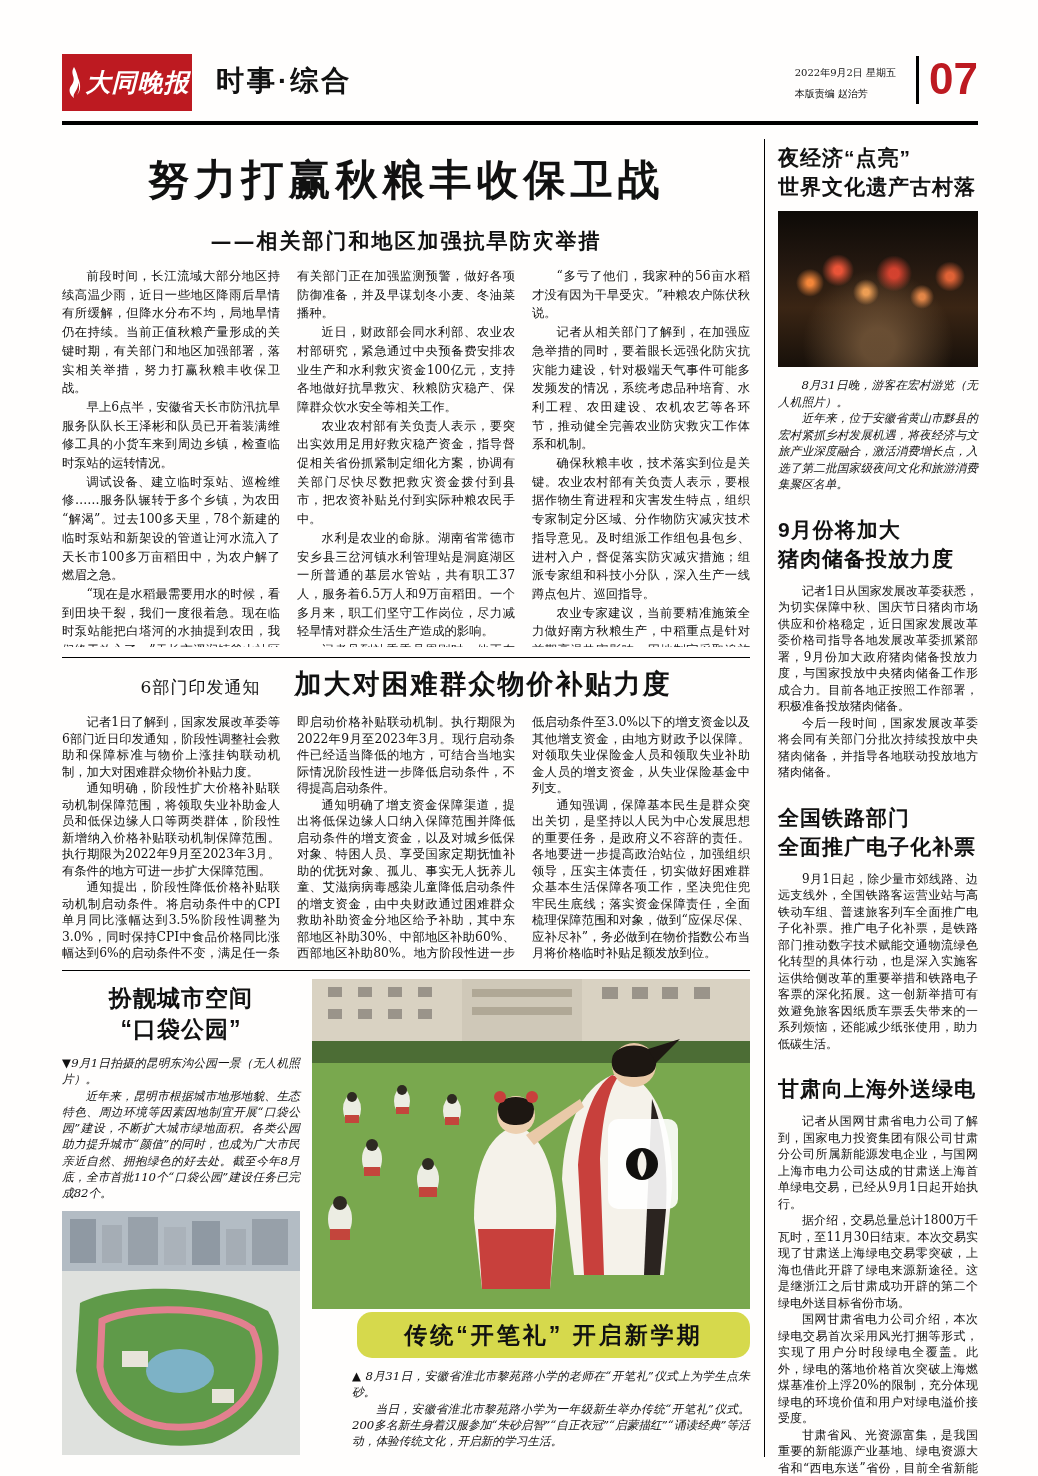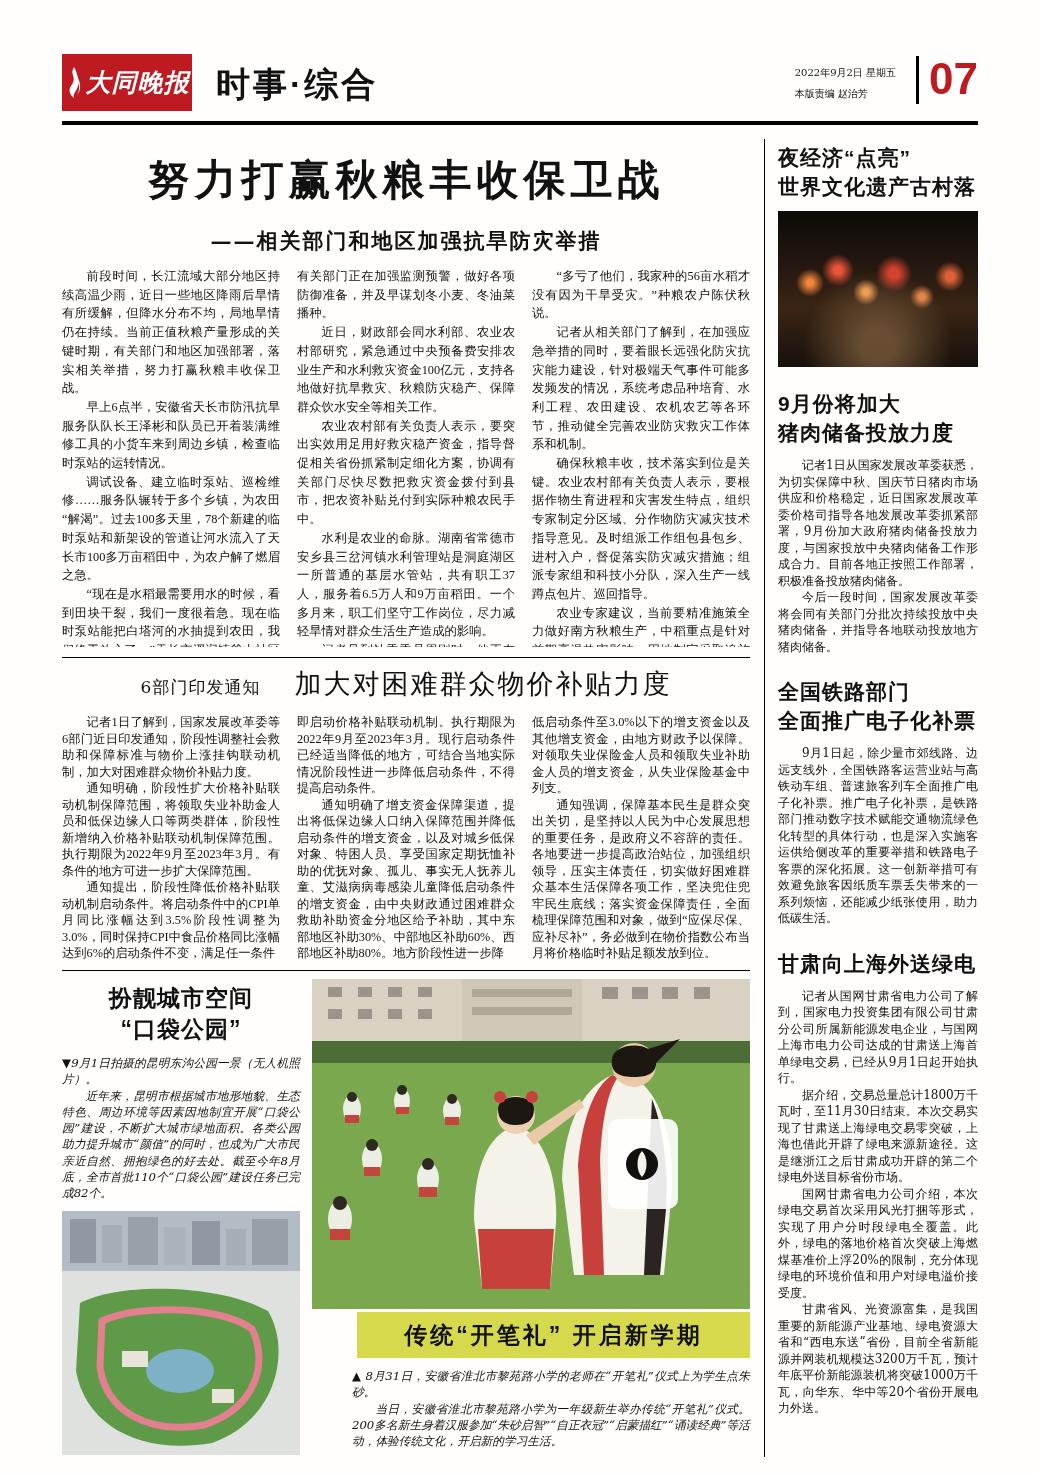"时事·综合" .section-title { font-size: 34px -> 28px }
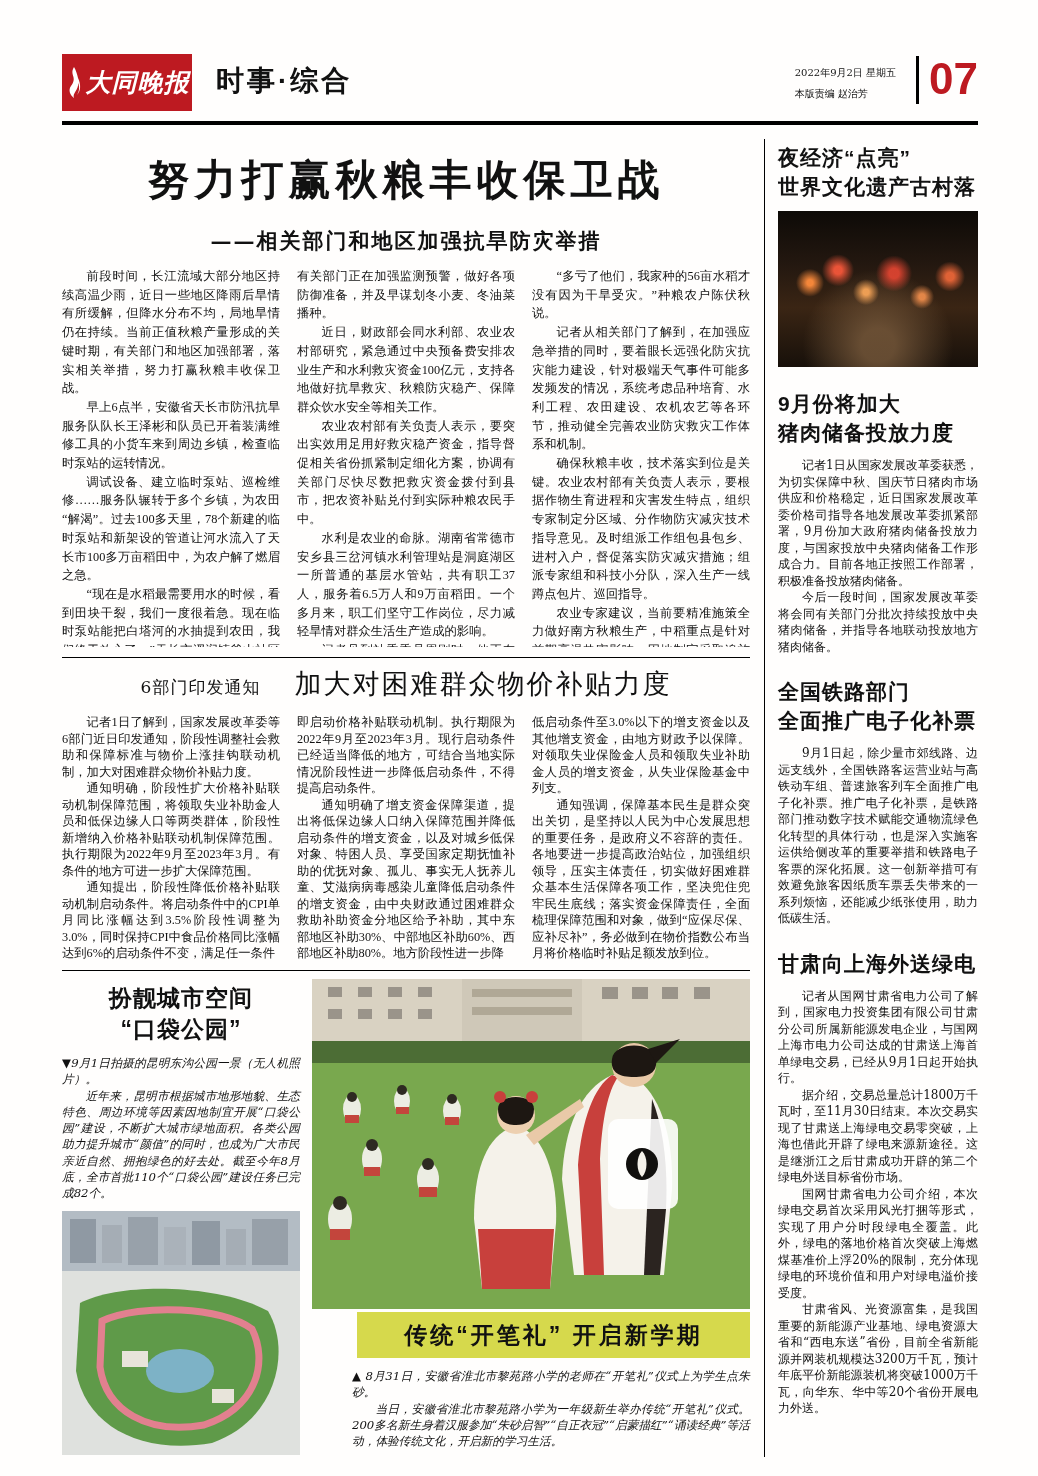"前段时间，长江流域大部分地区持续高温少雨，近日一些地区降雨后旱情有所缓解，但降水" .col { font-family: Liberation Serif, serif -> none }
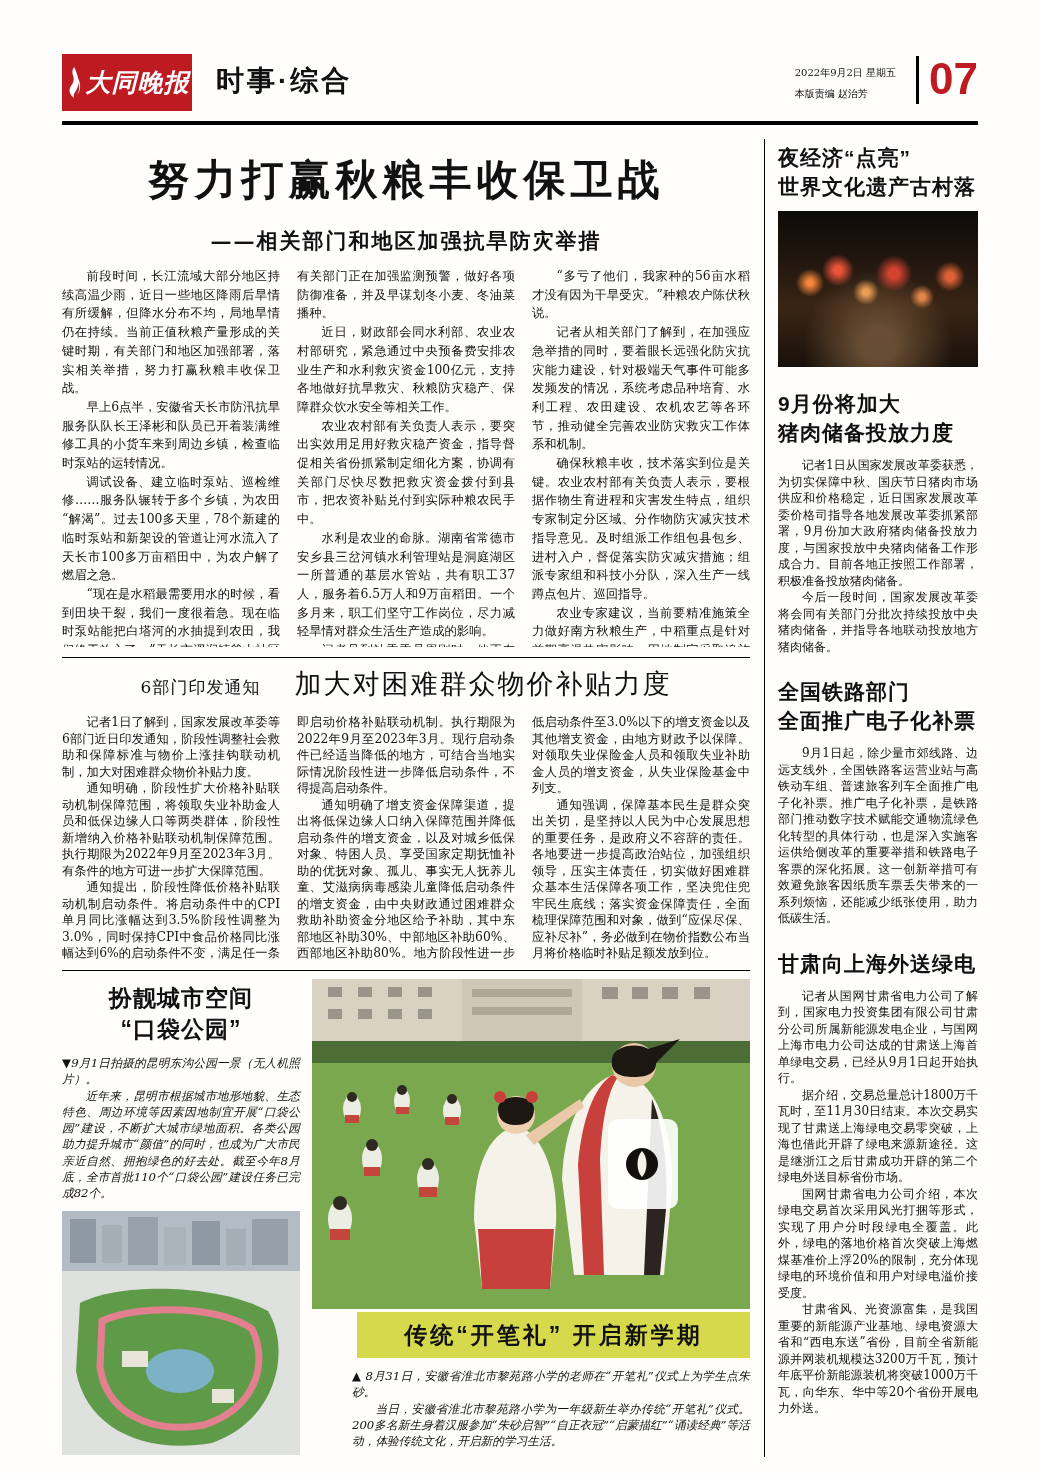"8月31日晚，游客在宏村游览（无人机照片）。" div.rail-caption { html: none -> <div> <p>8月31日晚，游客在宏村游览（无人机照片）。</p> <p>近年来，位于安徽省黄山市黟县的宏村紧抓乡村发展机遇，将夜经济与文旅产业深度融合，激活消费增长点，入选了第二批国家级夜间文化和旅游消费集聚区名单。</p> </div> }
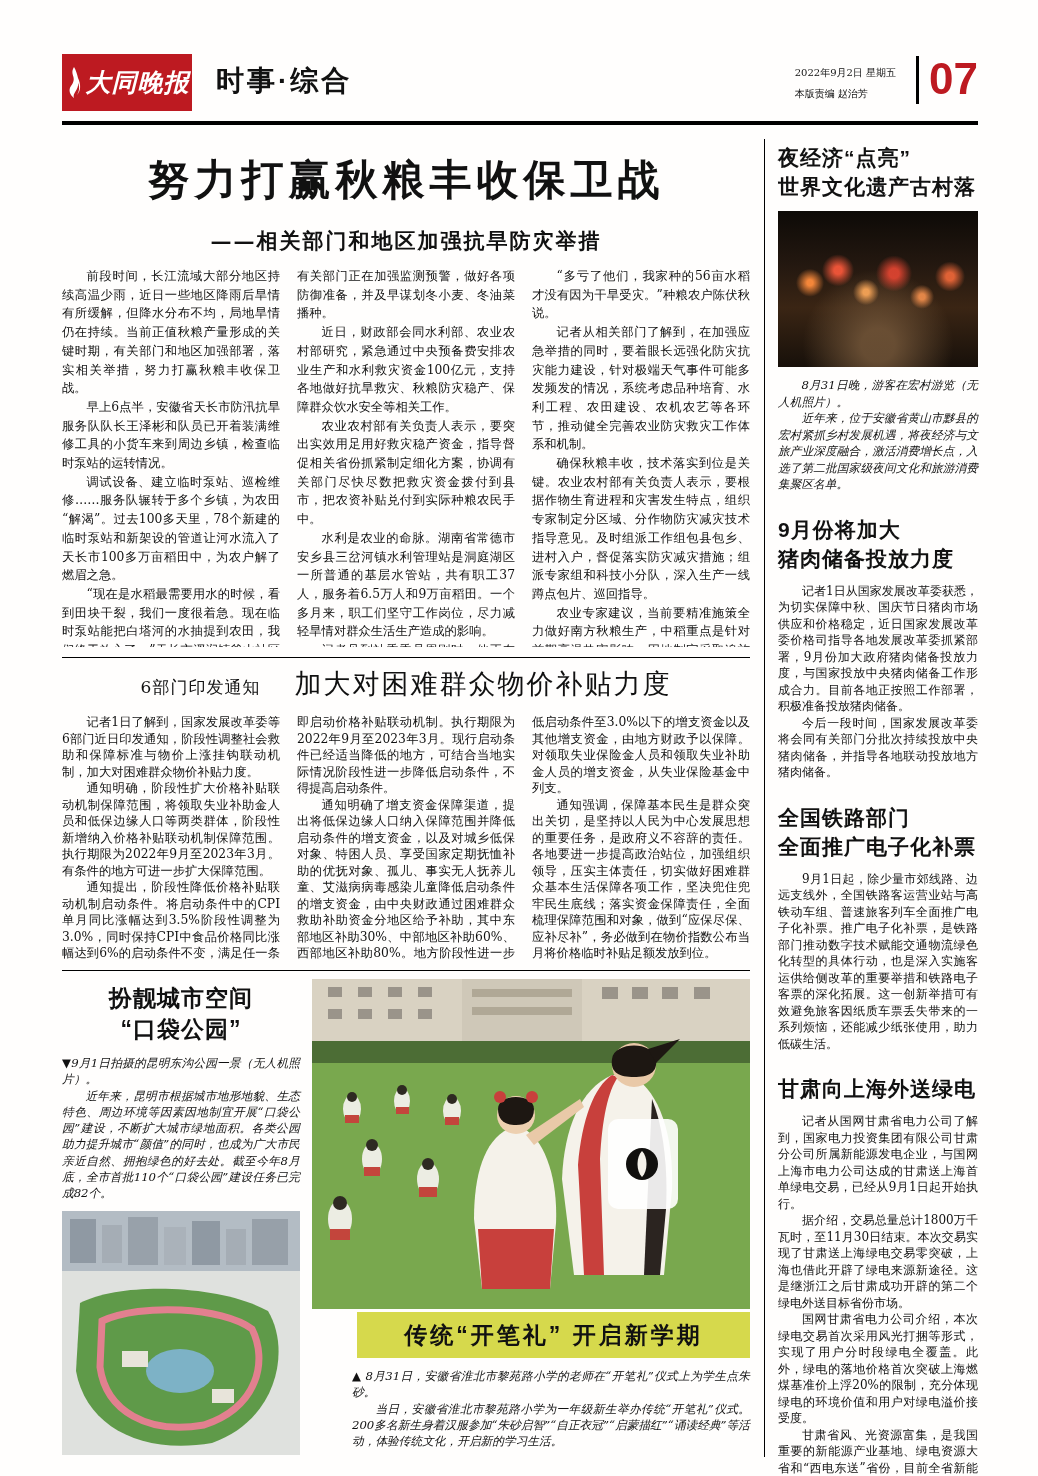"加大对困难群众物价补贴力度" .notice-title { font-weight: 400 -> 700 }
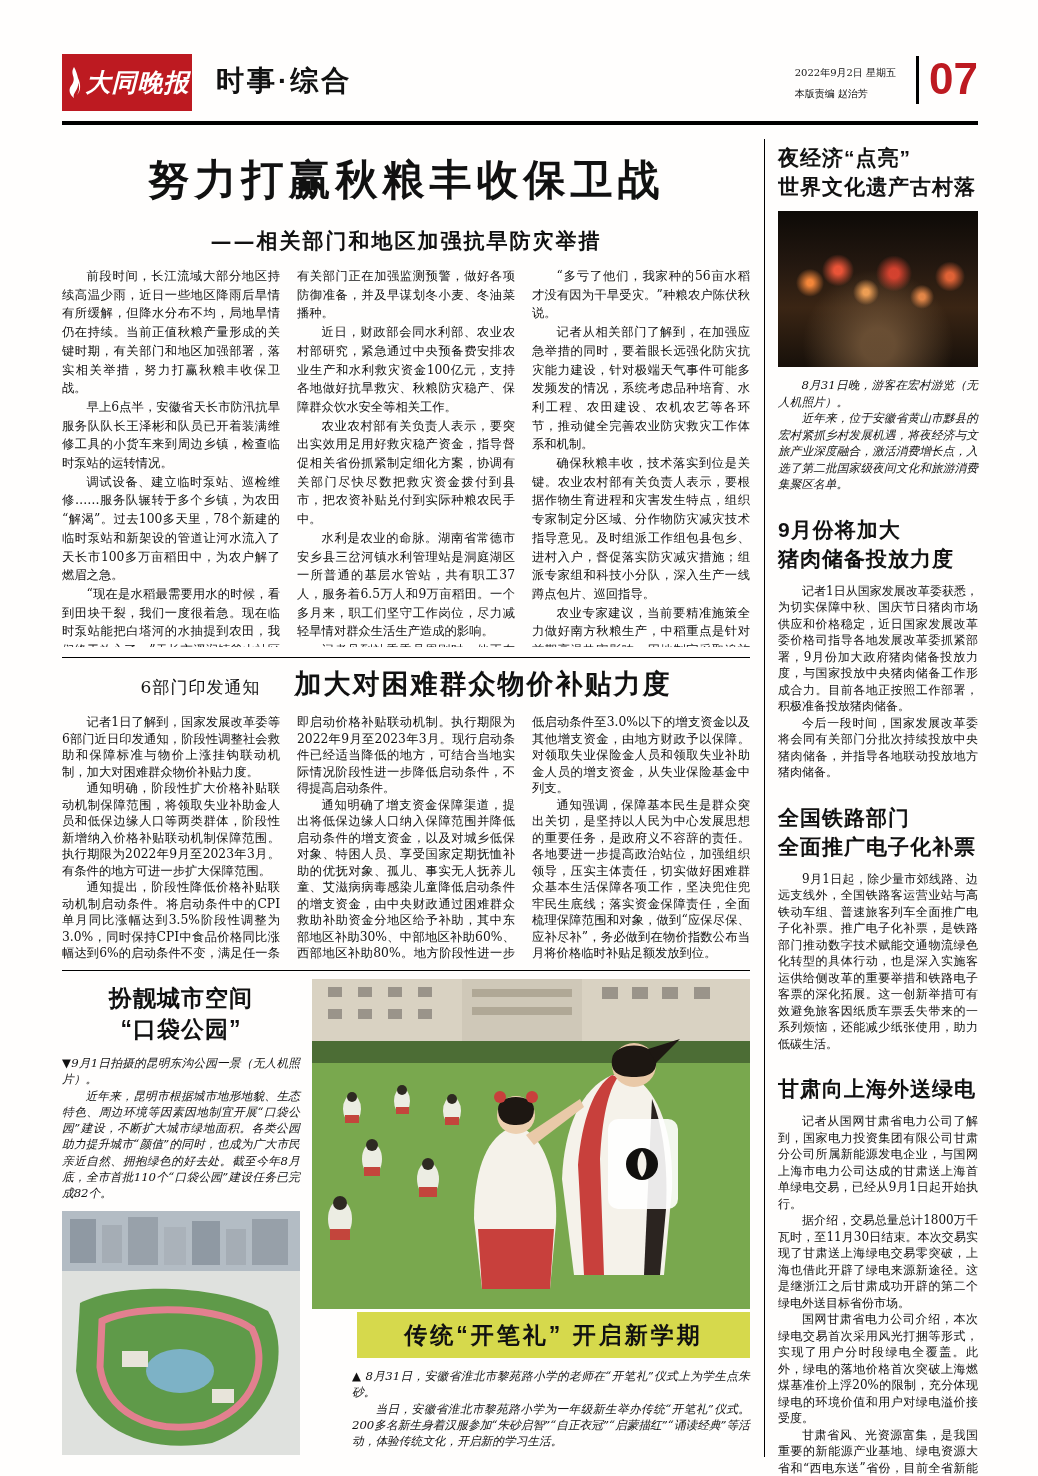"传统“开笔礼” 开启新学期" .banner { border-radius: none -> 15px }
